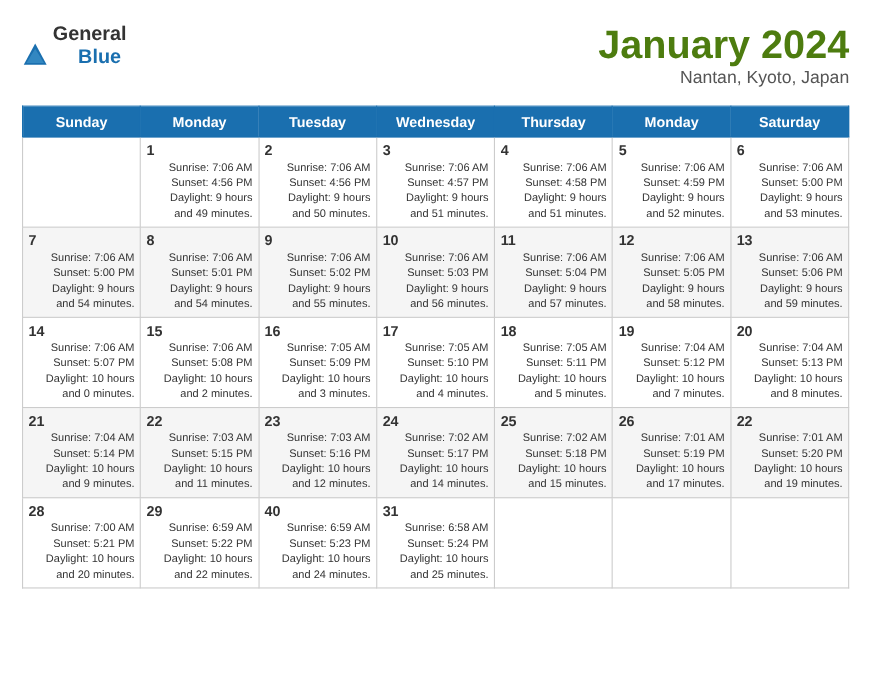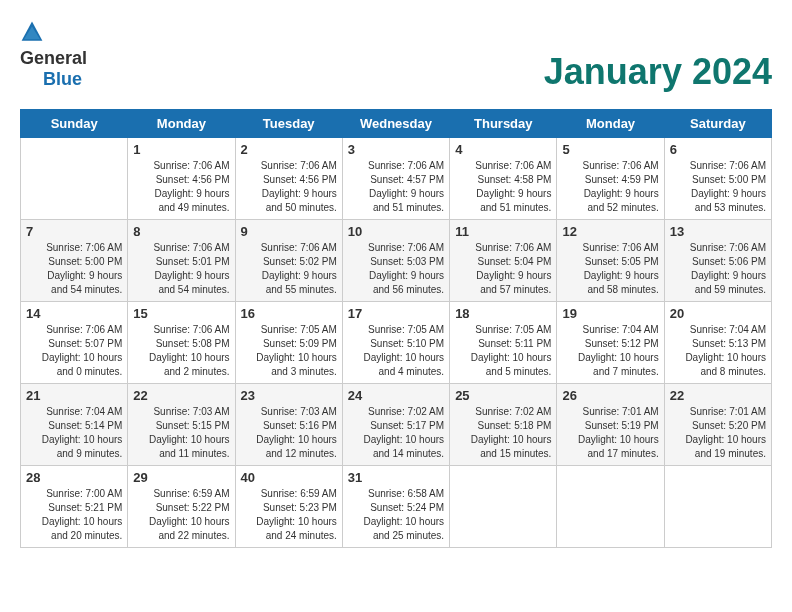"General" .logo { align-items: flex-start -> flex-end; flex-direction: column -> none }
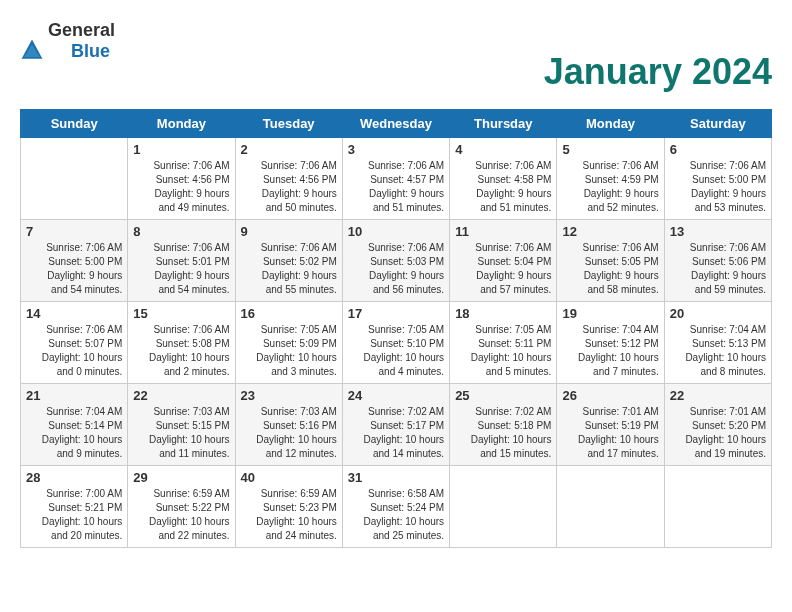"January 2024" .month-title { color: #0f766e -> #4d7c0f; margin-top: 31px -> none }
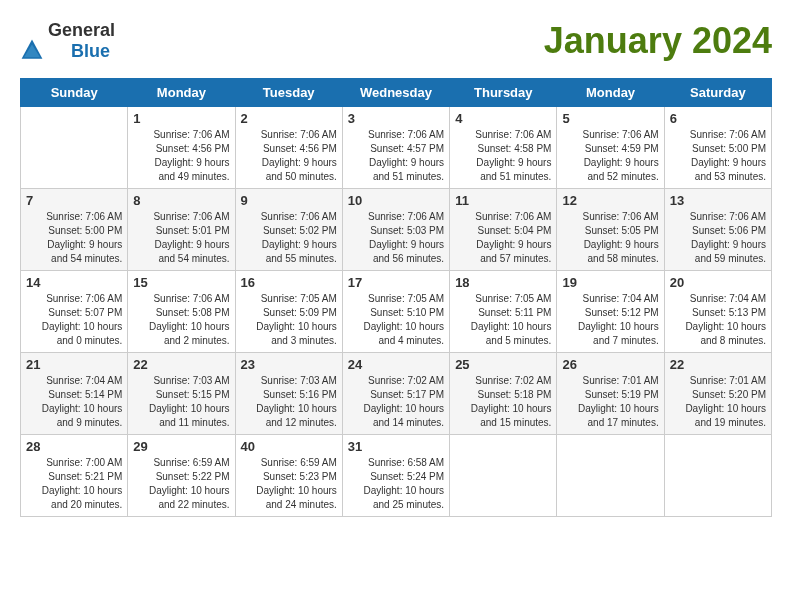"Nantan, Kyoto, Japan" div.location { html: none -> <div>Nantan, Kyoto, Japan</div> }
